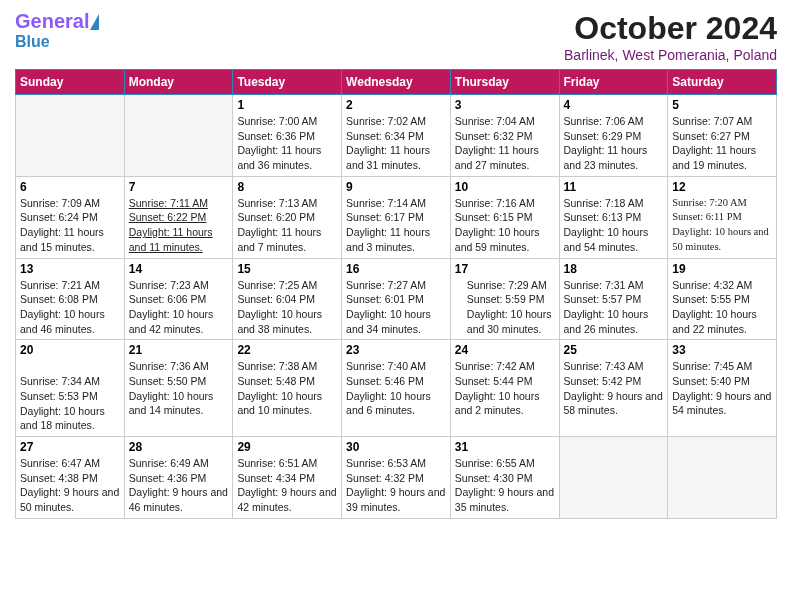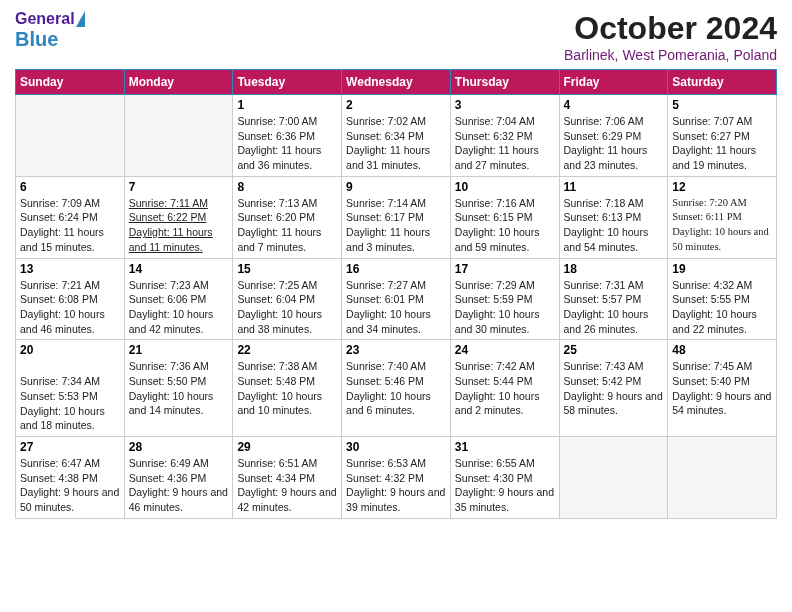"General" .logo-text-general { color: #4c1d95 -> #8b5cf6; font-size: 16px -> 20px }
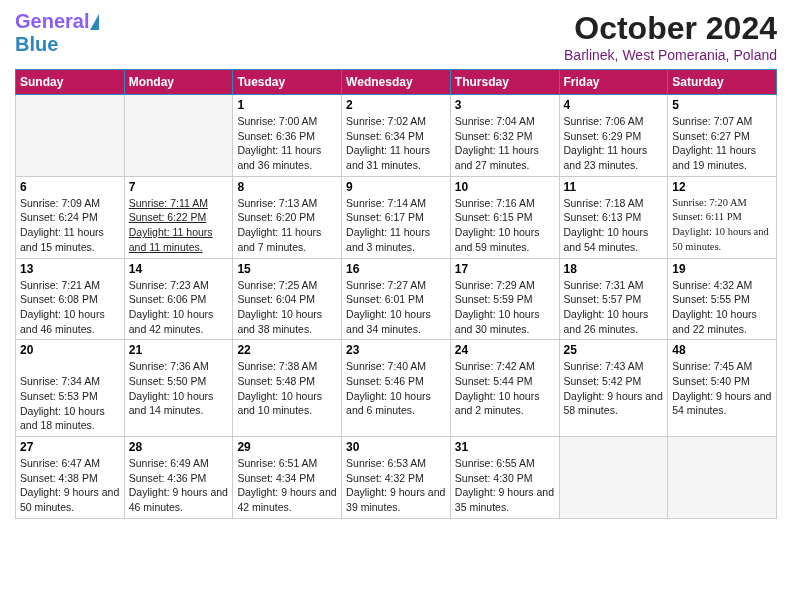"Blue" .logo-text-blue { font-size: 20px -> 16px }
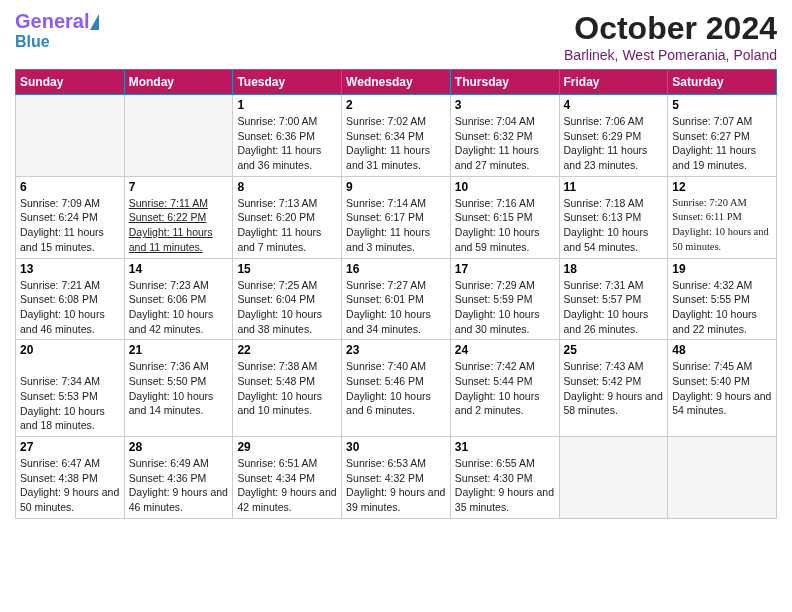"Sunrise: 7:29 AM" div.day-info { margin-left: none -> 12px }
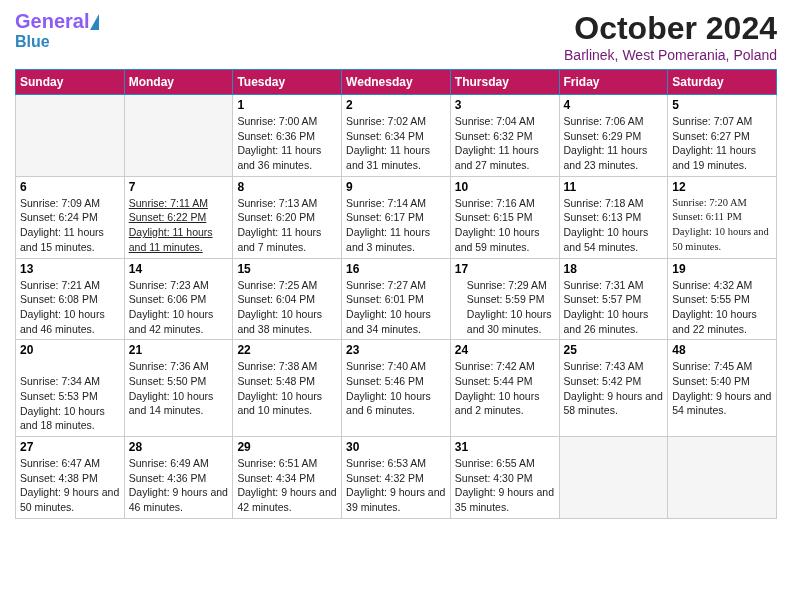"48" div.day-num { text: 48 -> 33 }
